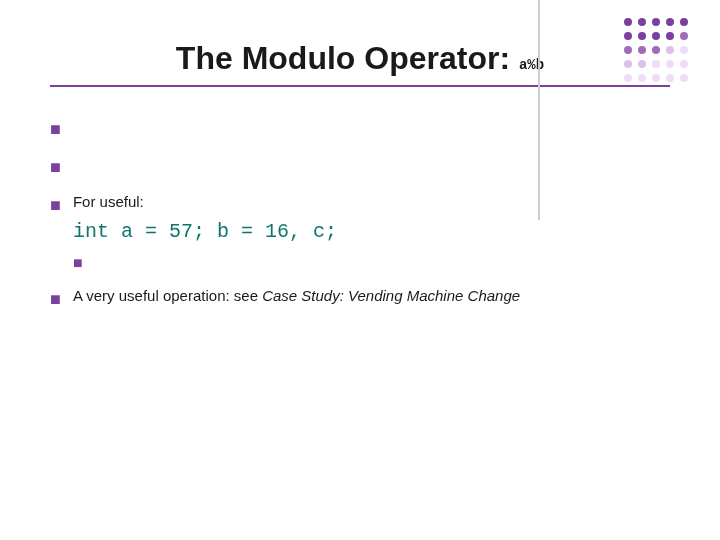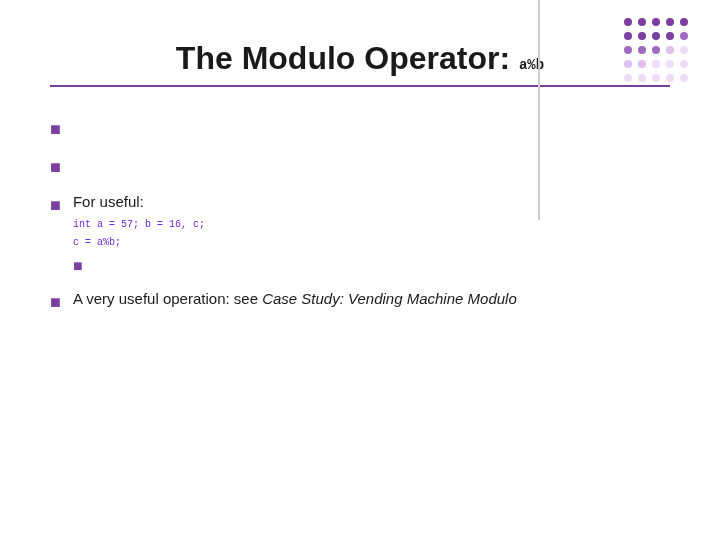"int a = 57; b" .code-line { color: #6d28d9 -> #0f766e; font-size: 10px -> 20px }
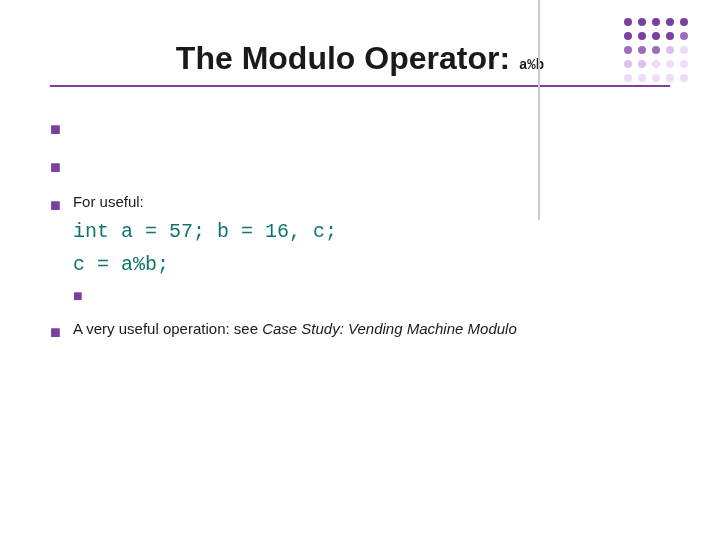"c = a%b;" span.code-line { html: <span>c = a%b;</span> -> none }
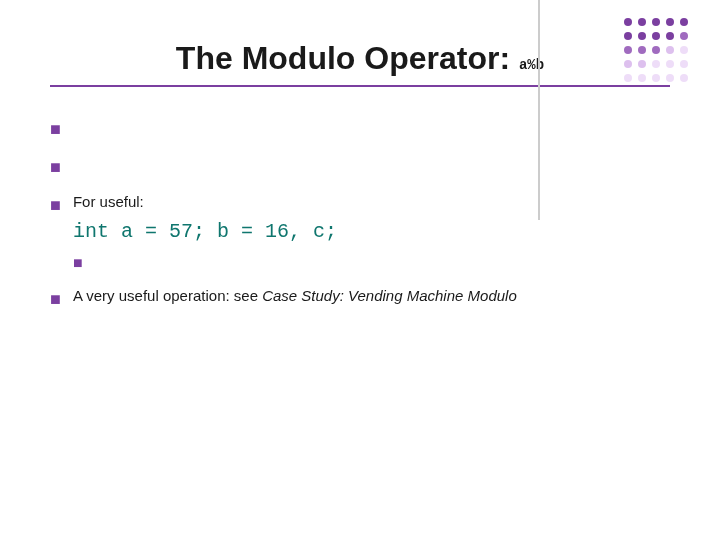"Case Study: Vending Machine Modulo" span.italic { text: Modulo -> Change }
